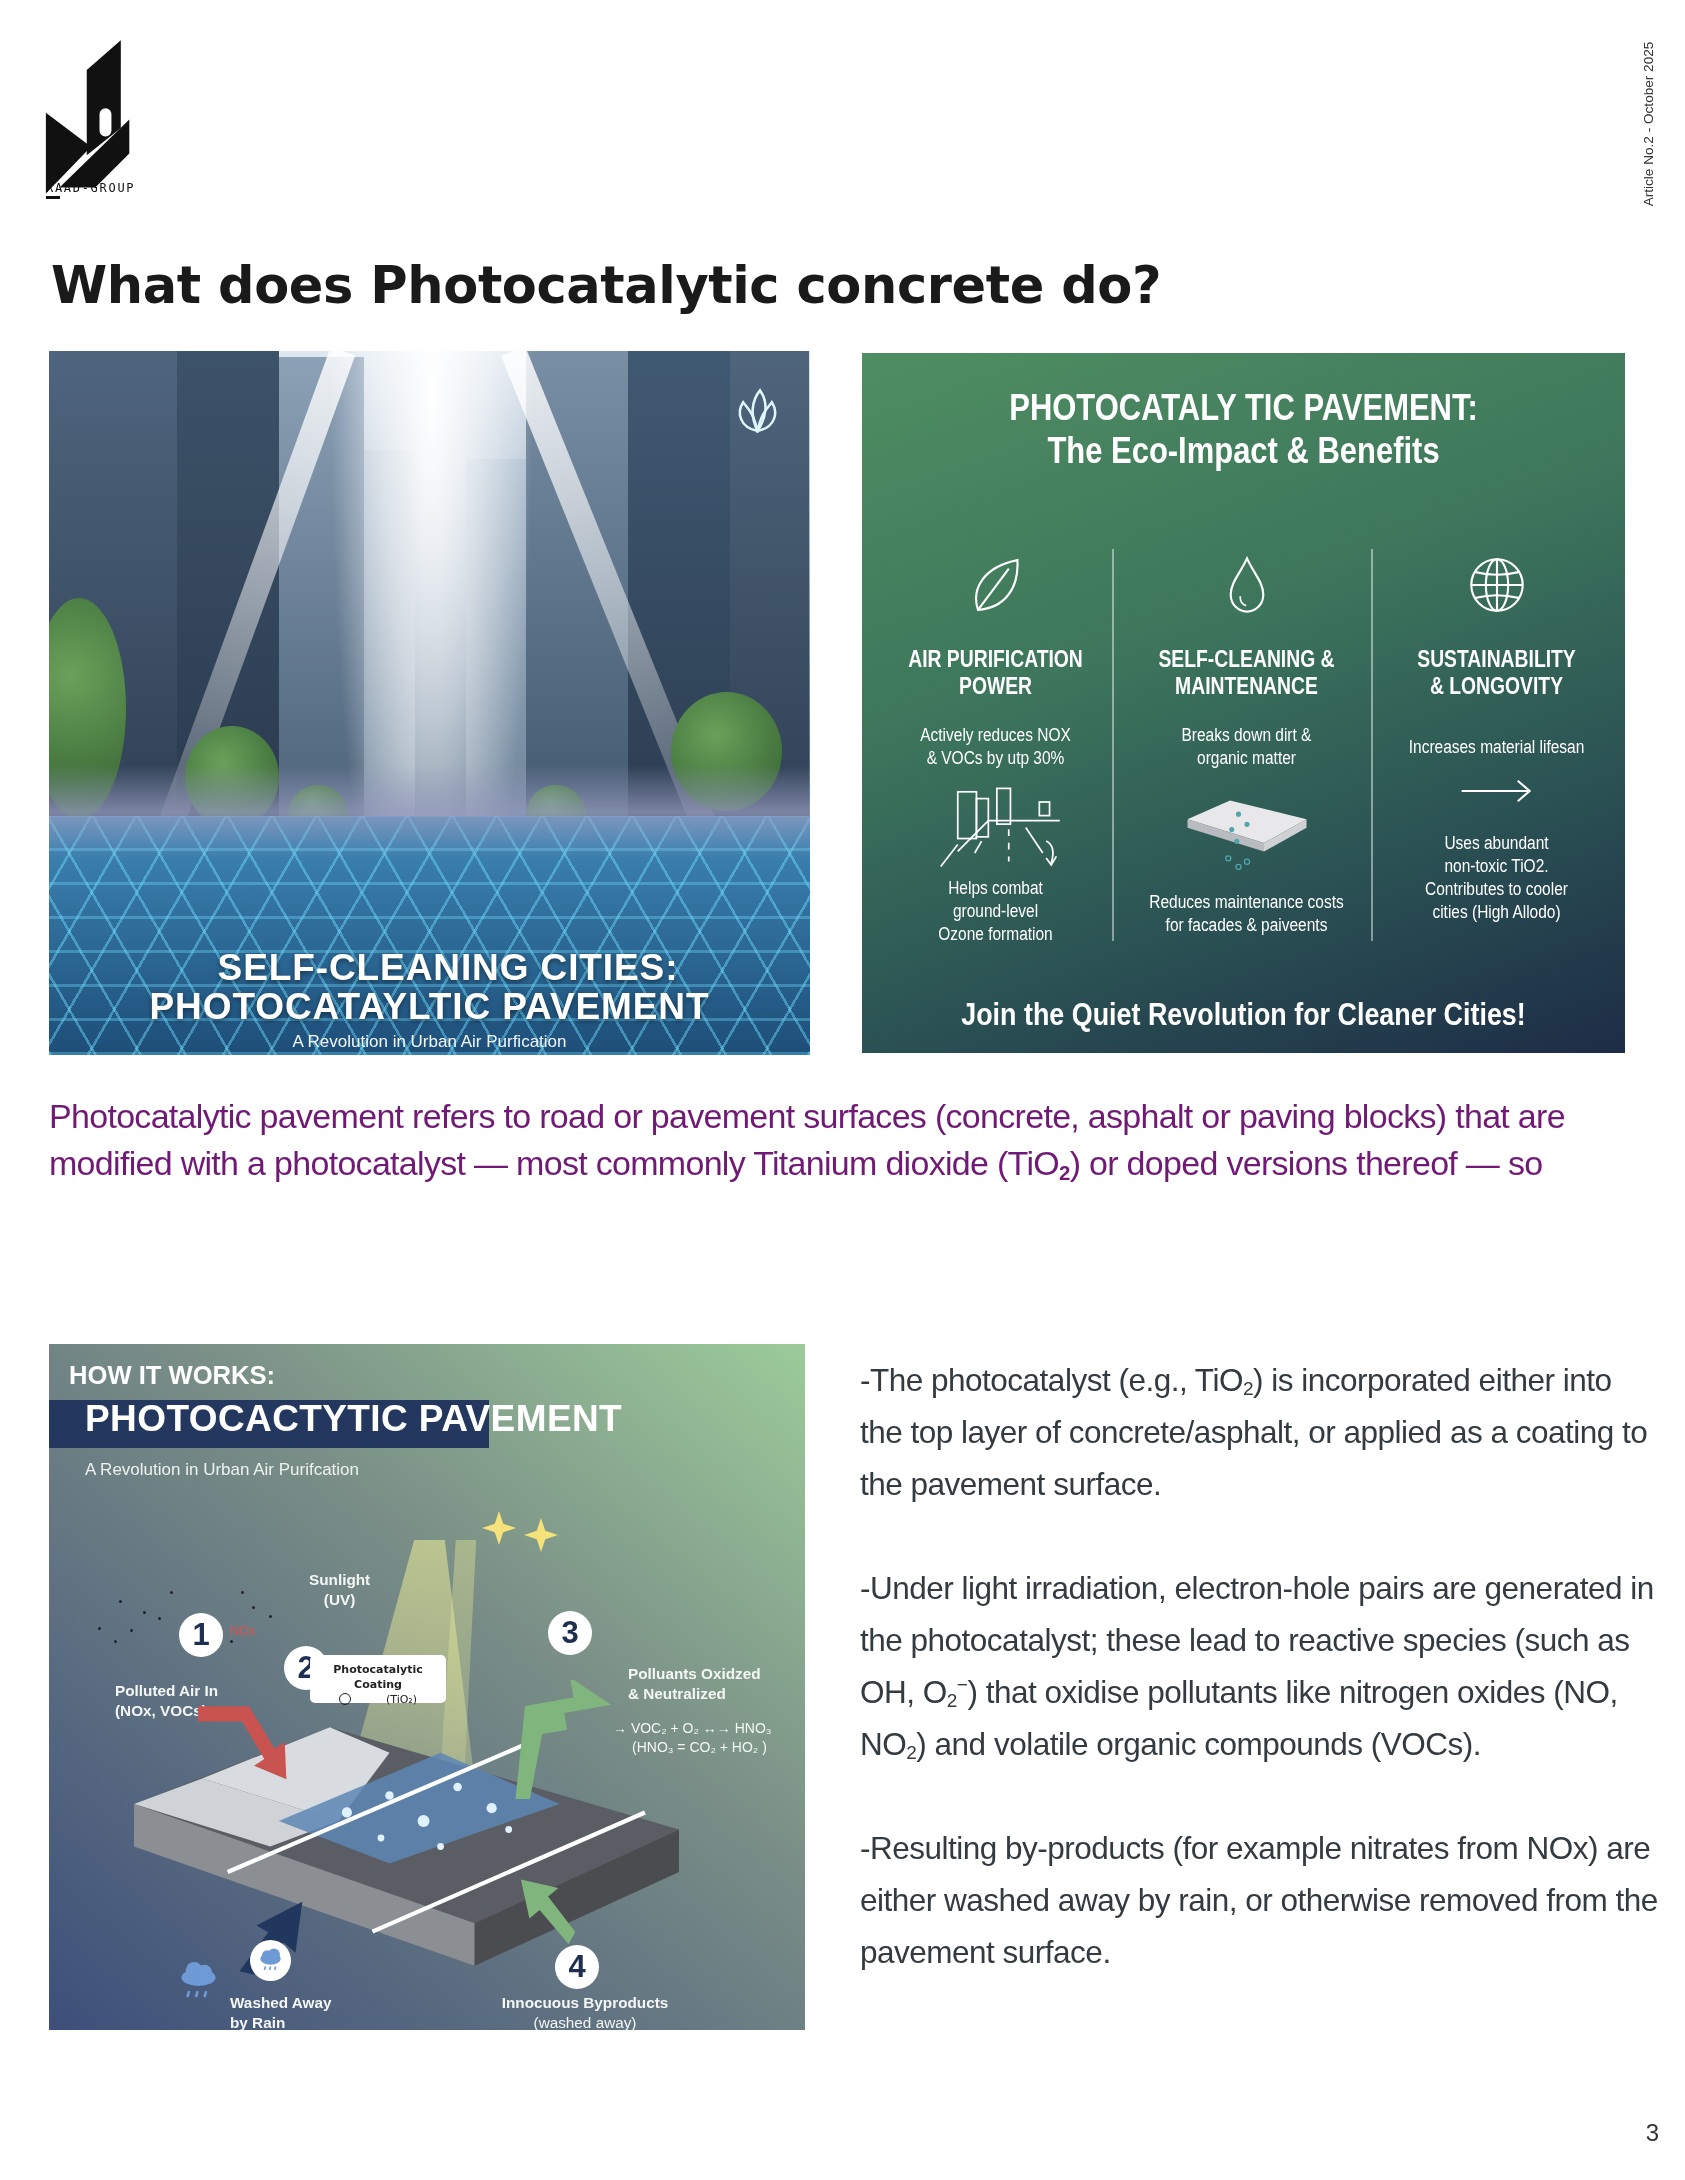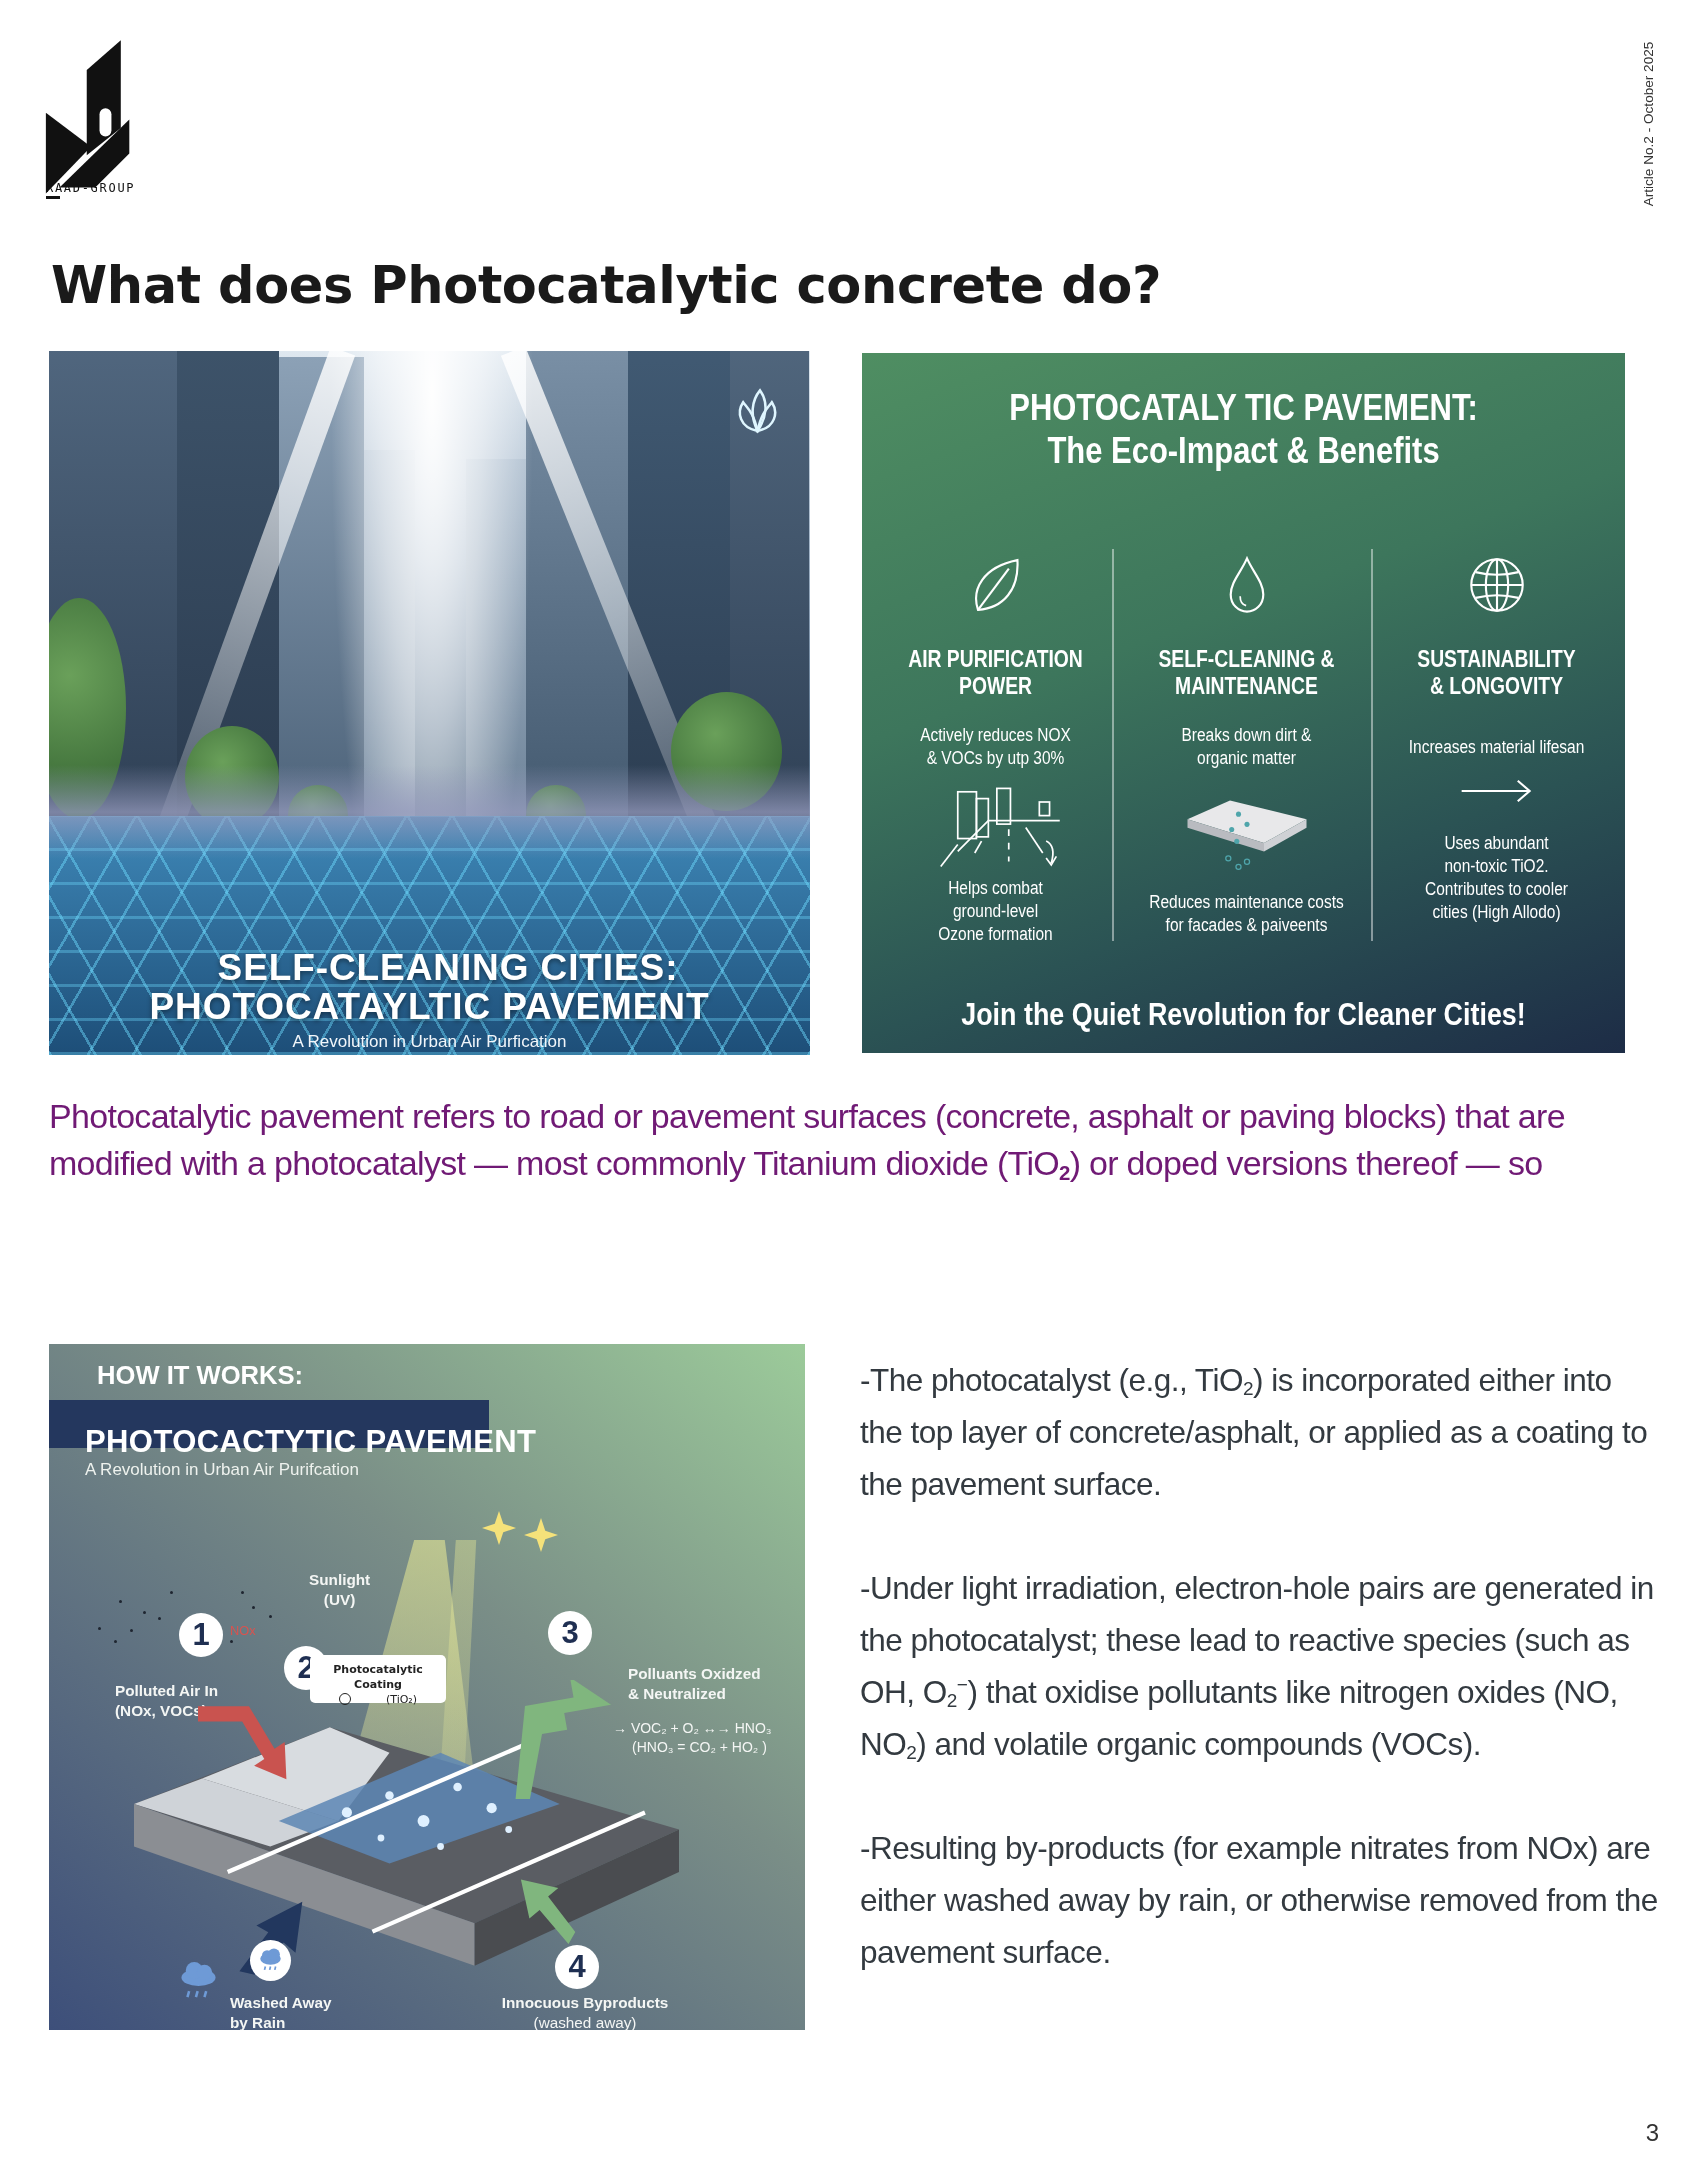"HOW IT WORKS:" .how-kicker { left: 48px -> 20px }
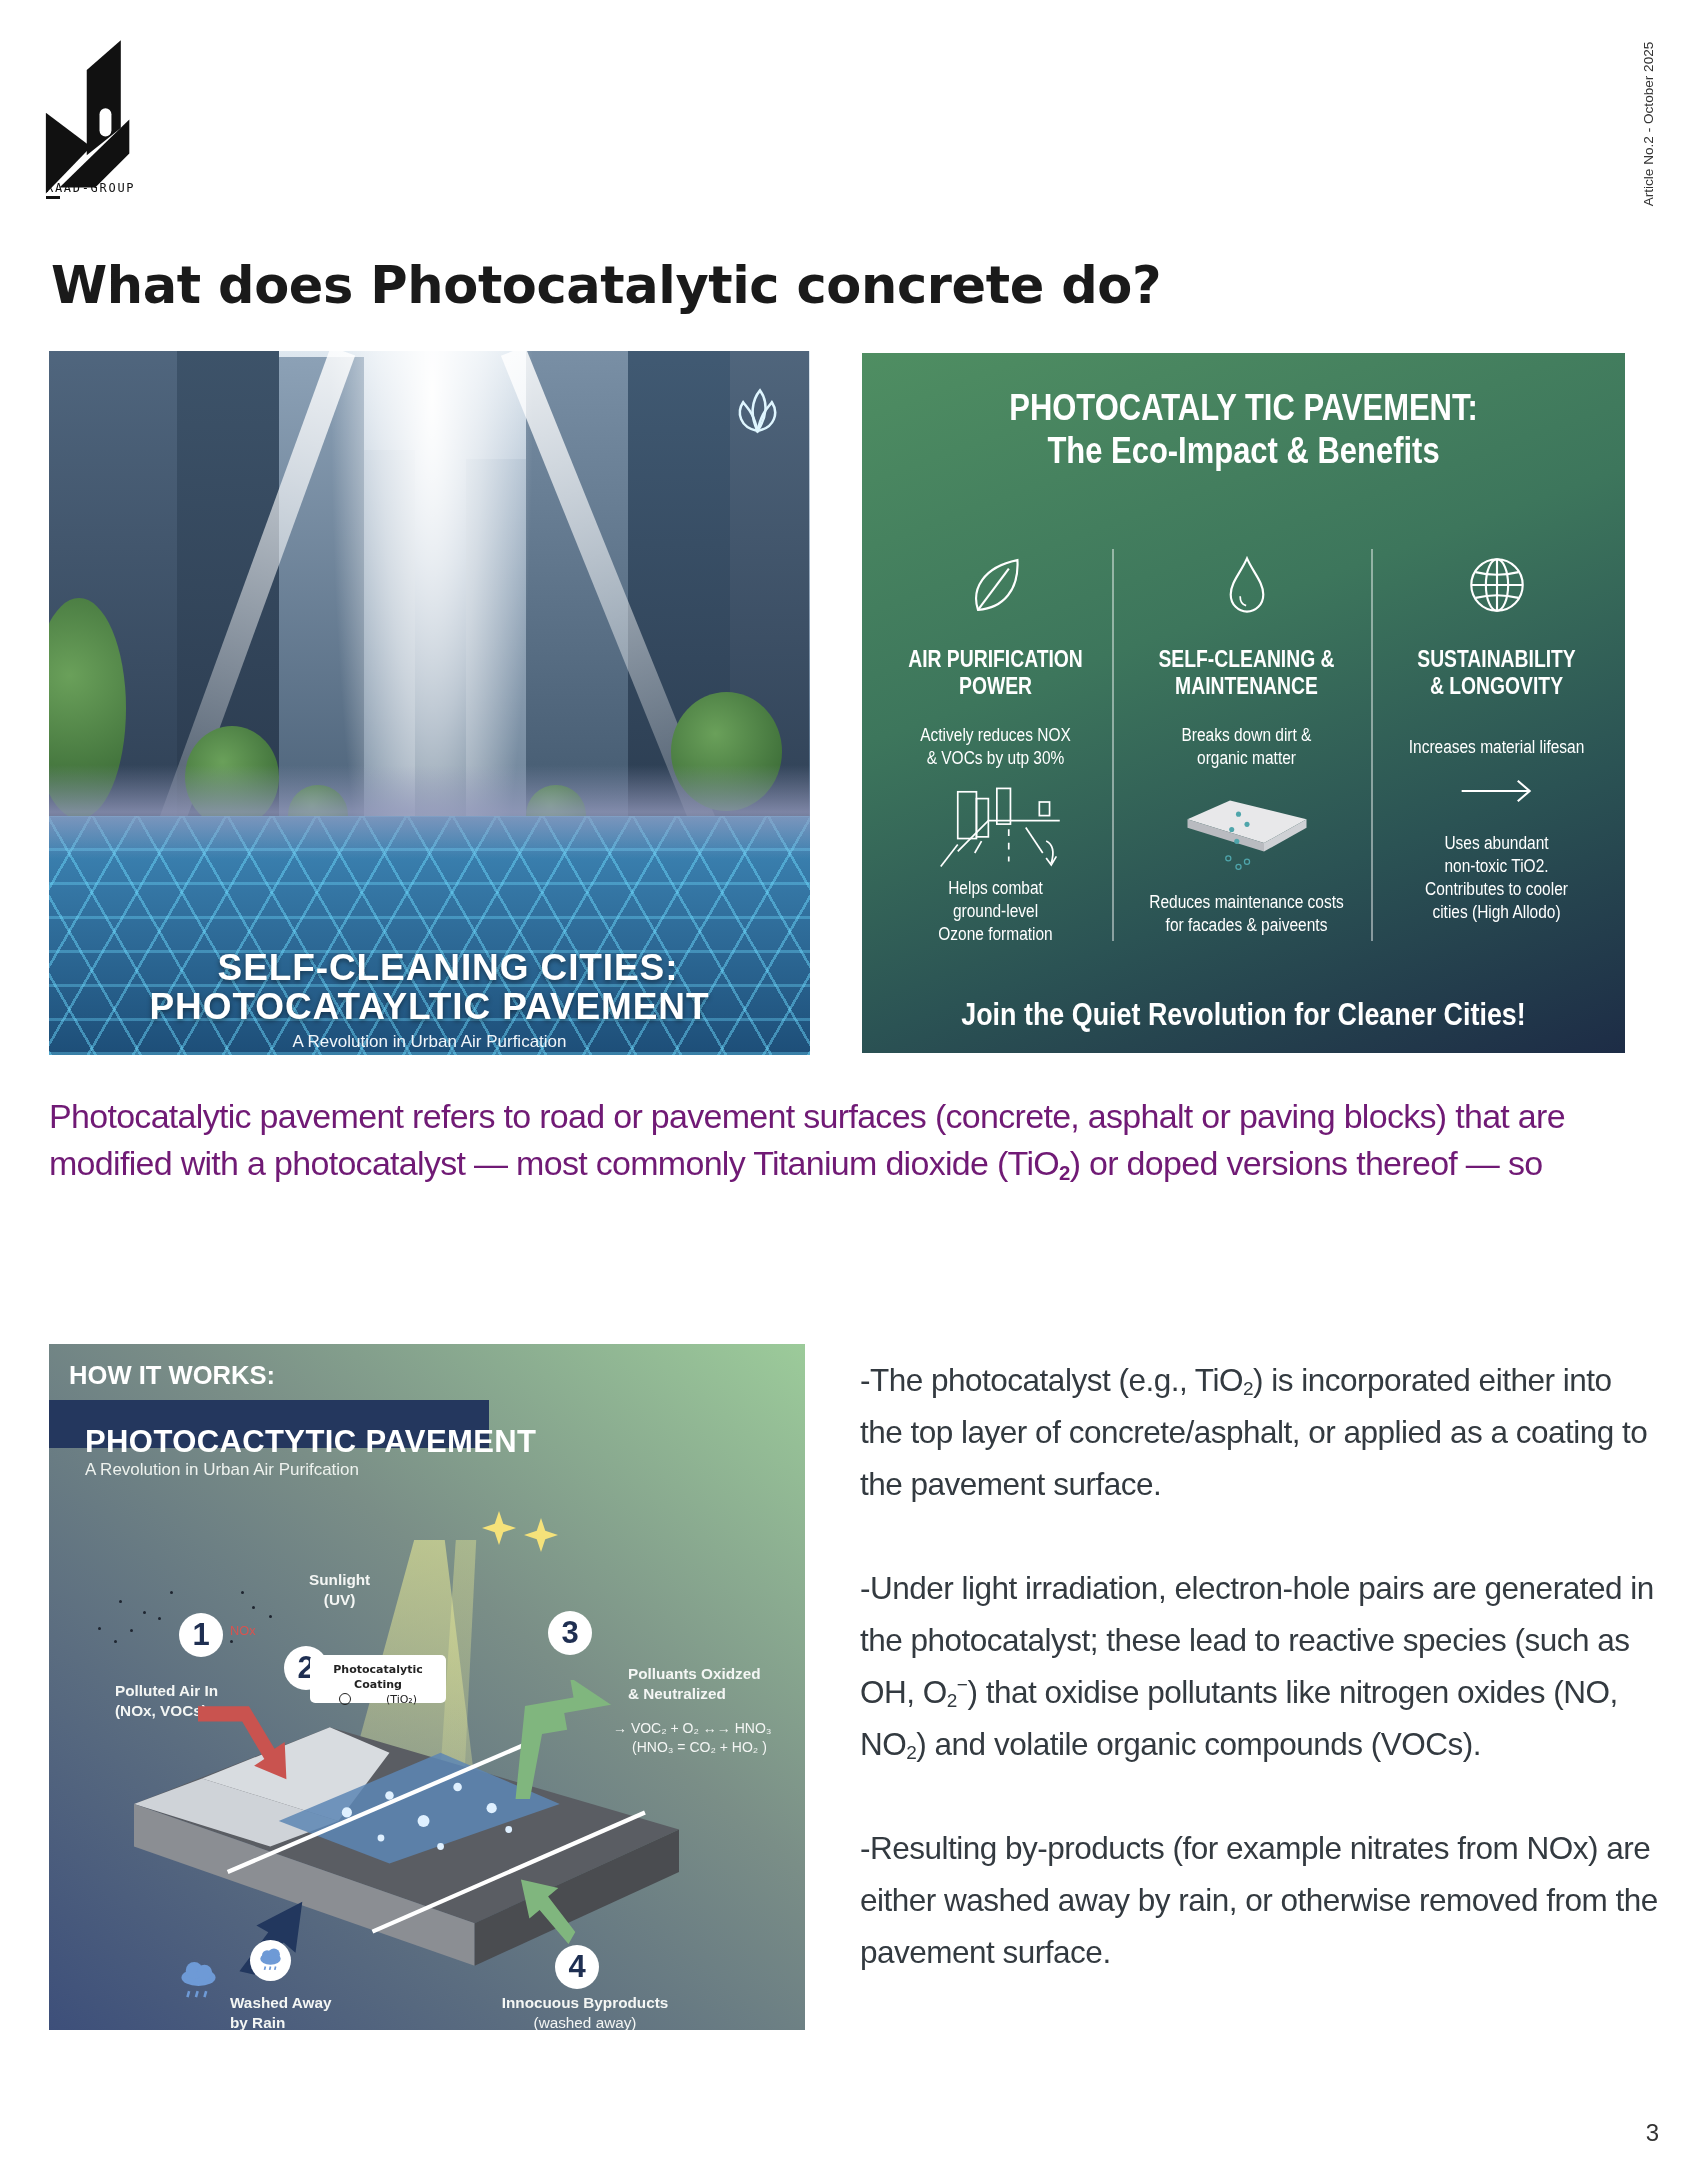"PHOTOCACTYTIC PAVEMENT" .how-title { font-size: 31px -> 37px; top: 80px -> 54px }
